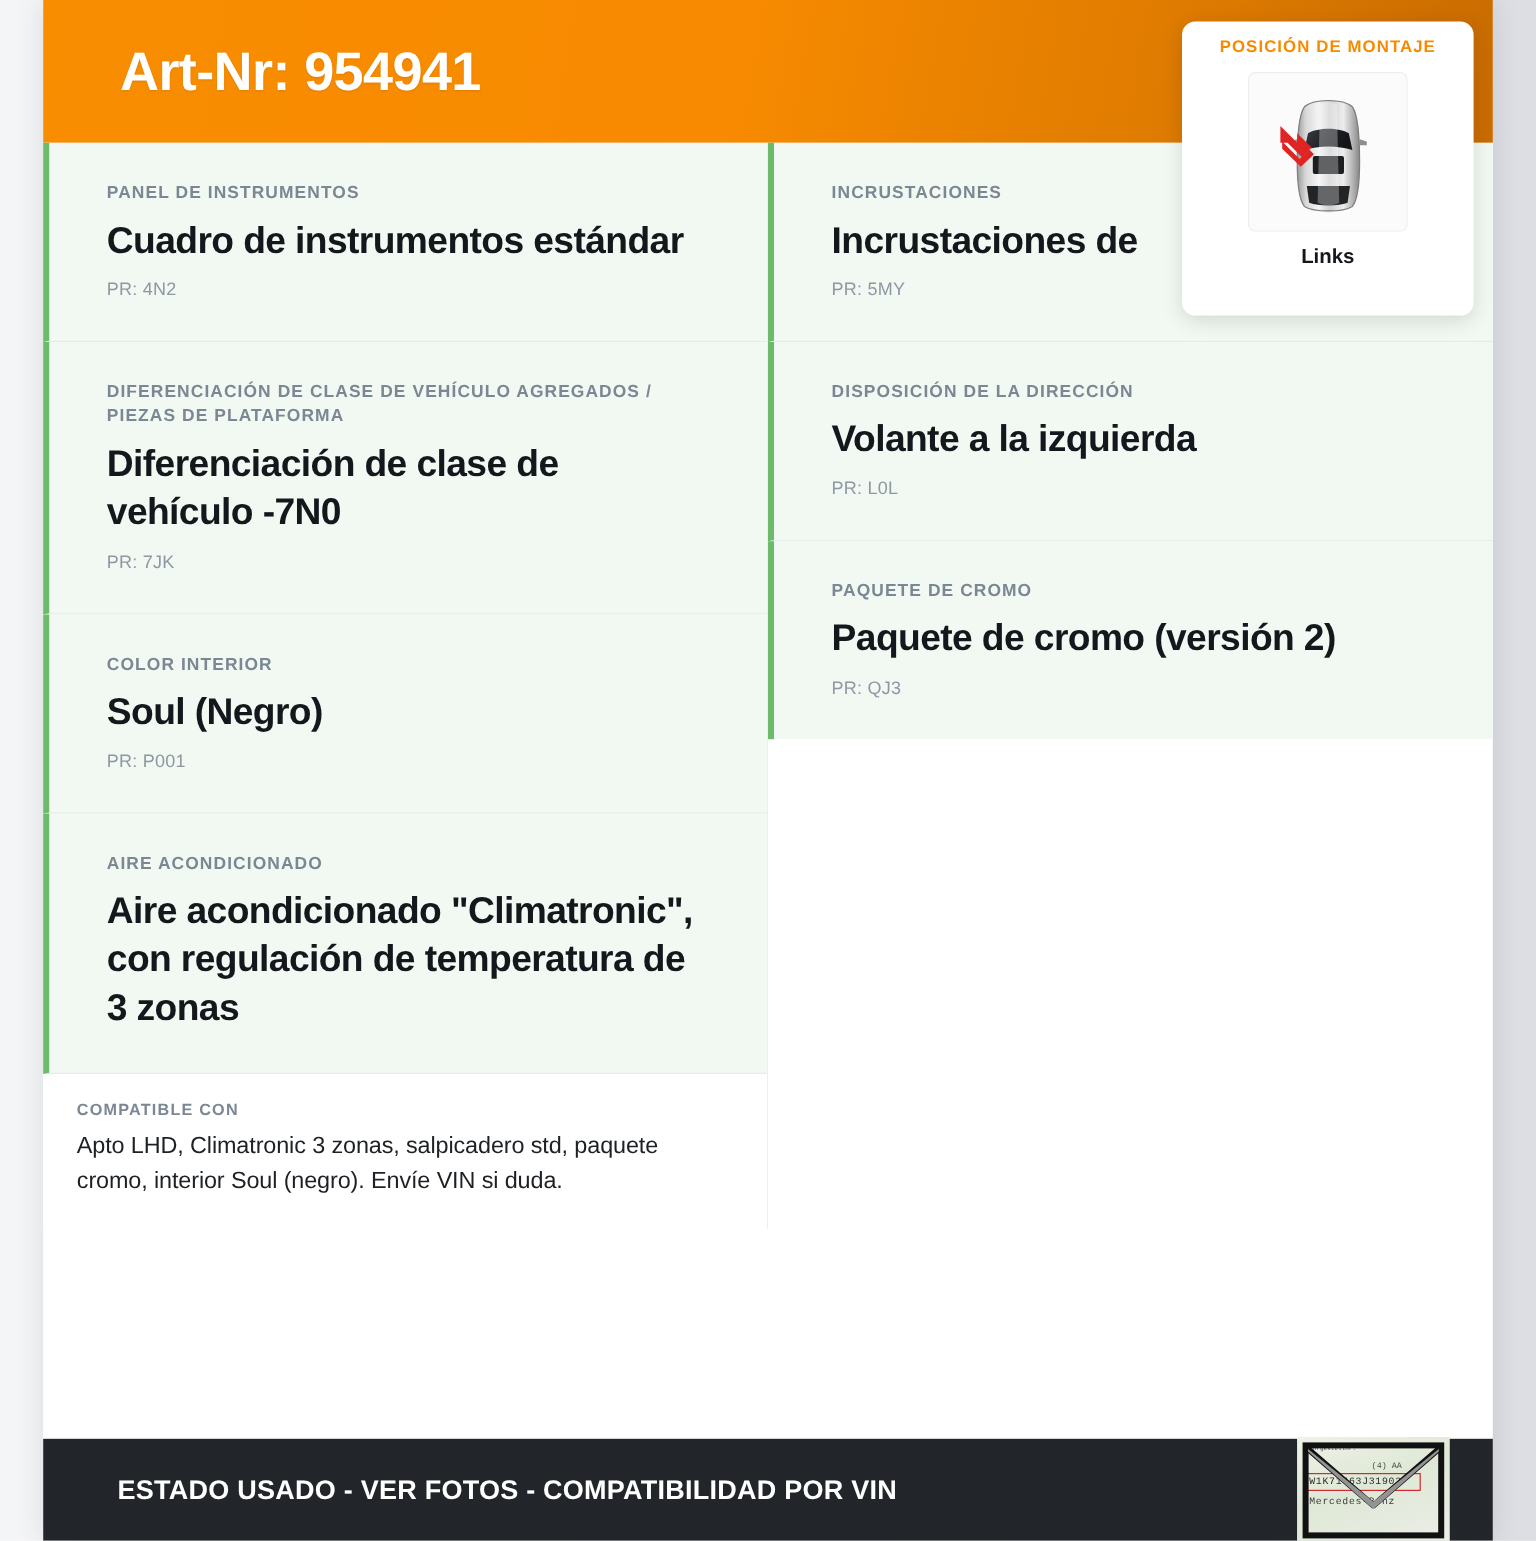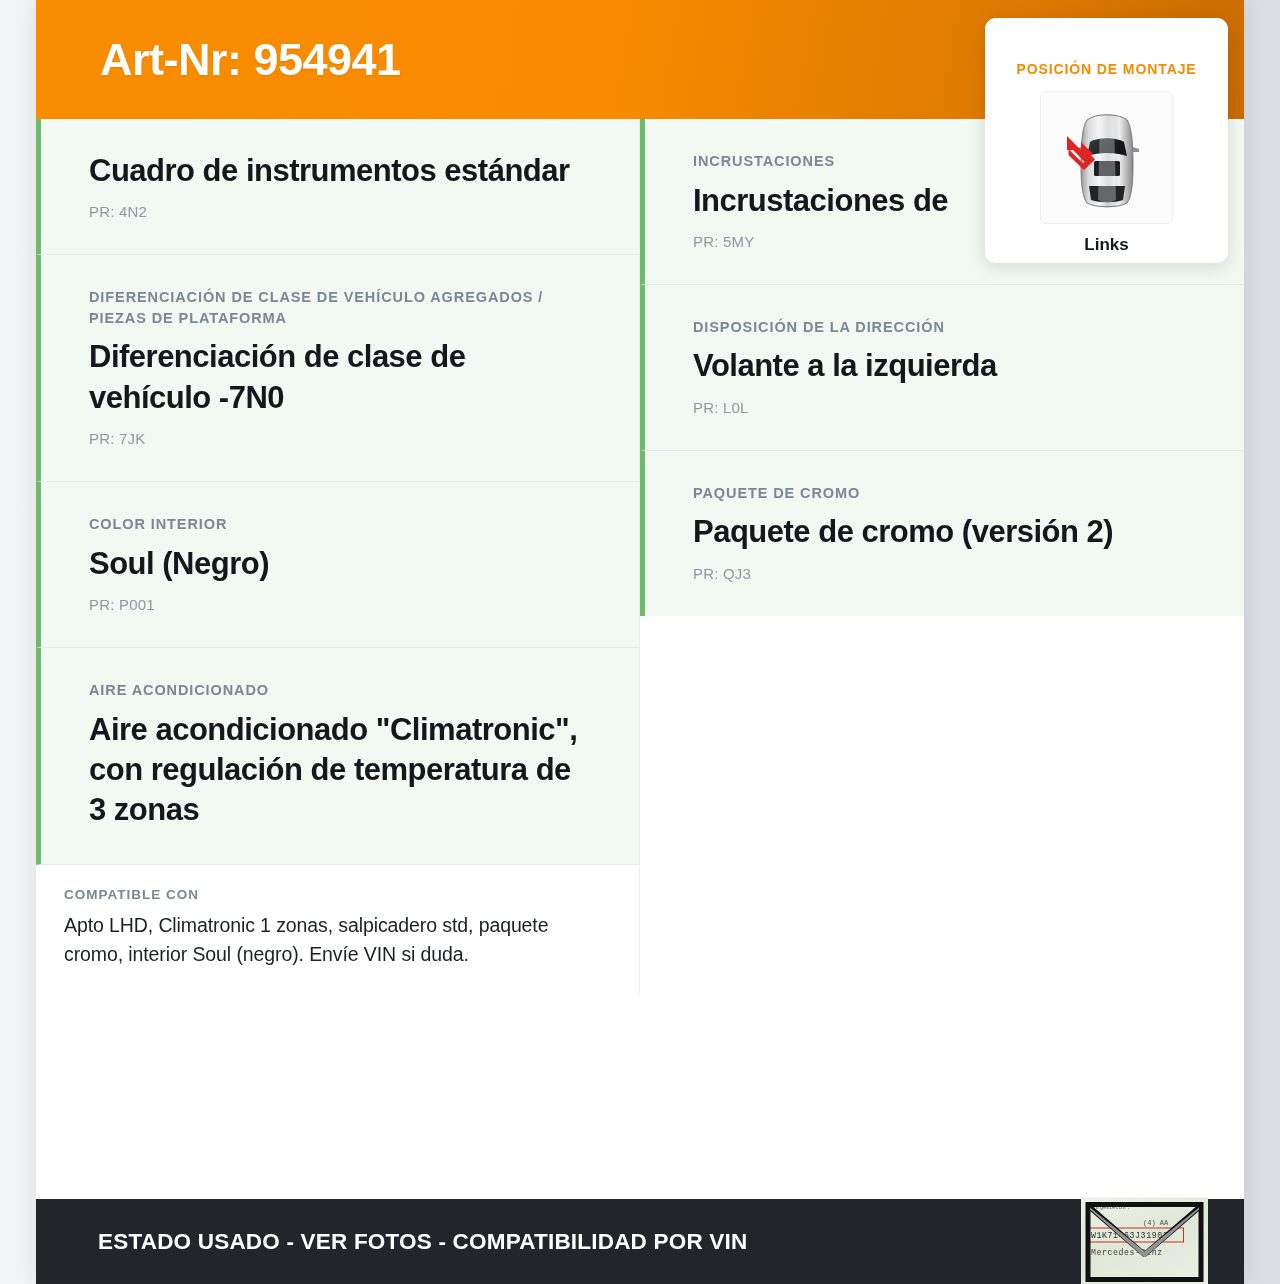"POSICIÓN DE MONTAJE" .mount-card { padding-top: 43px -> 12px }
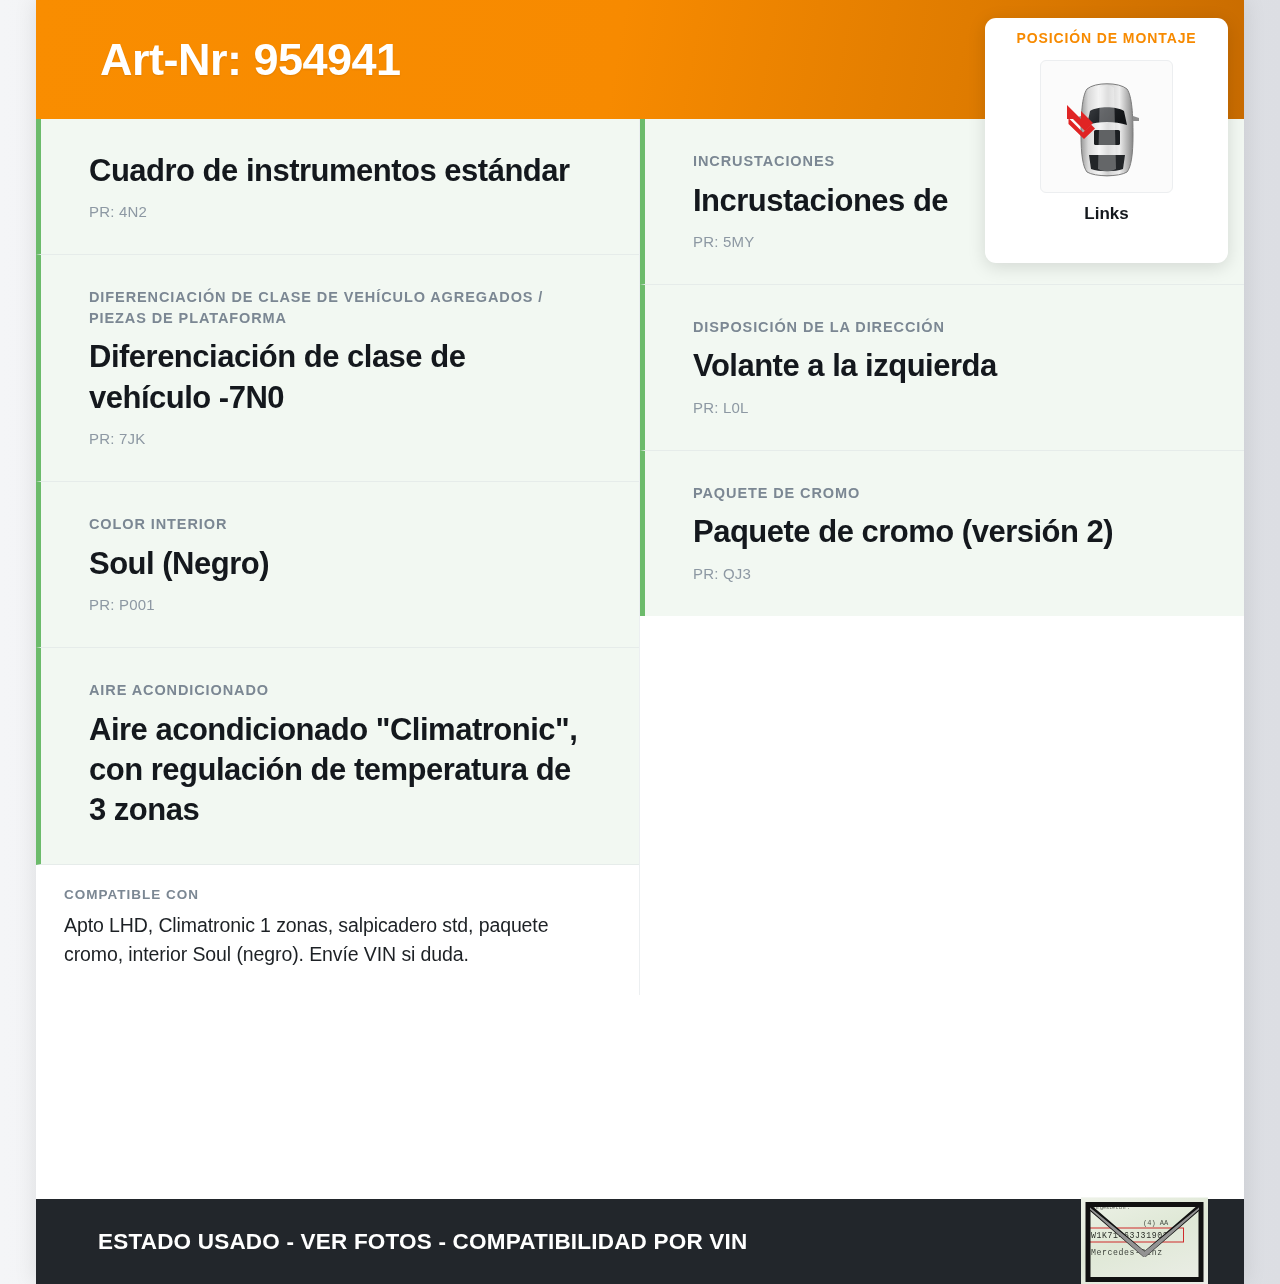"PANEL DE INSTRUMENTOS" div.spec-cat { html: none -> <div>PANEL DE INSTRUMENTOS</div> }
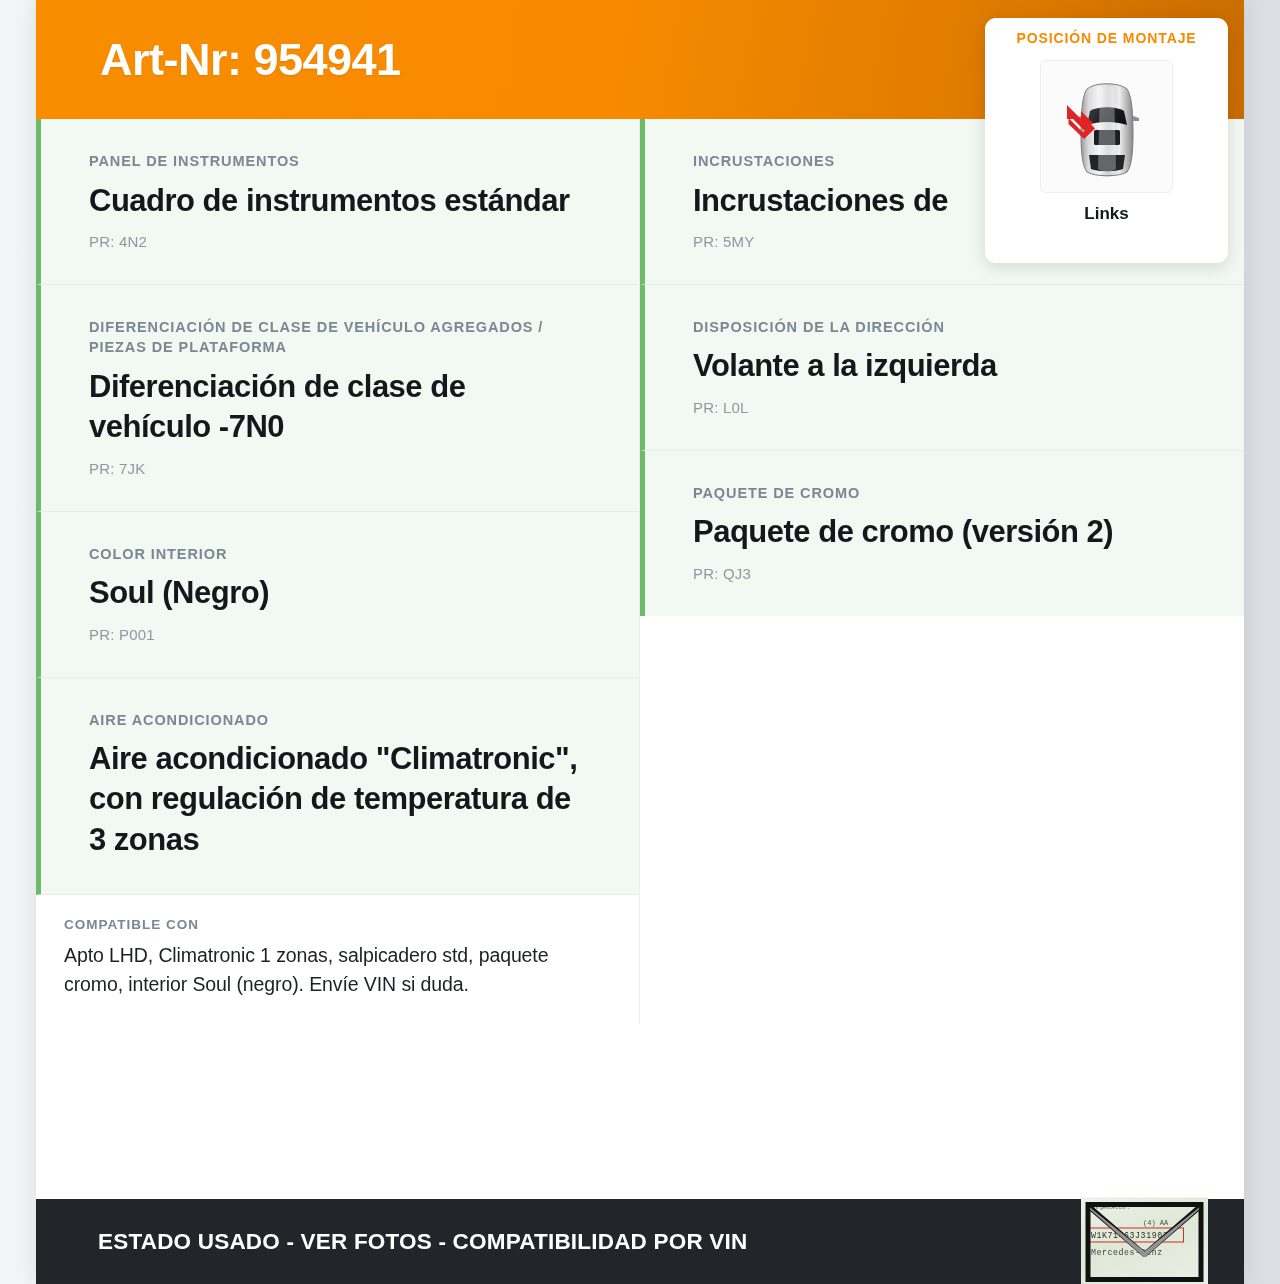"Apto LHD, Climatronic 1 zonas," div.compat-text { text: 1 -> 3 }
